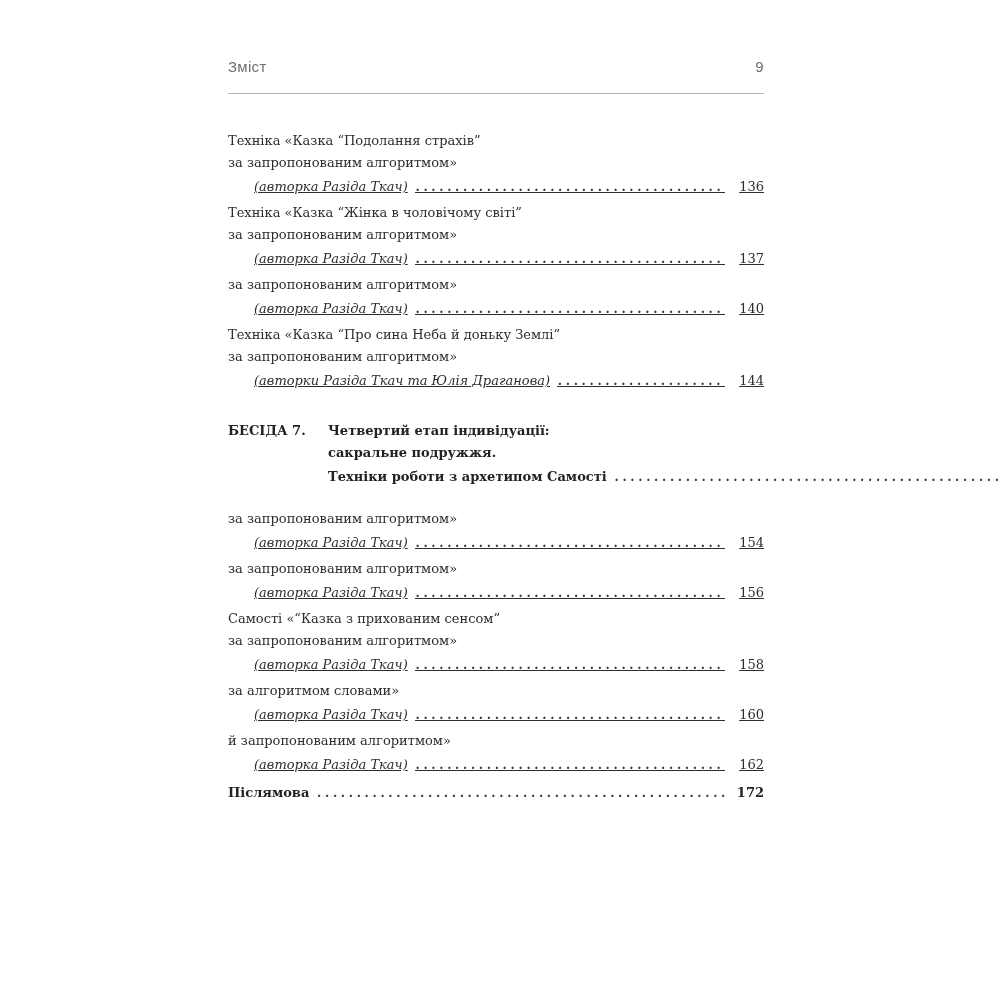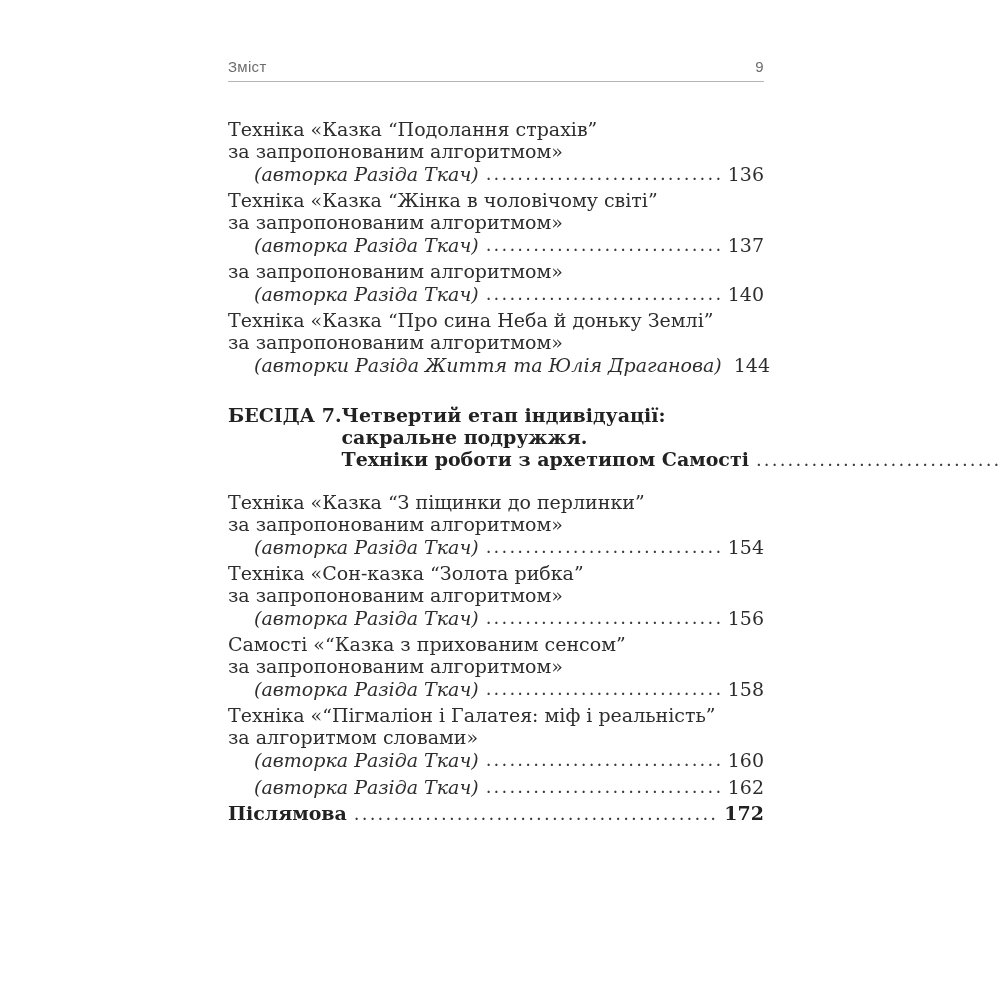"Зміст" .running-header { padding-bottom: 4px -> 16px }
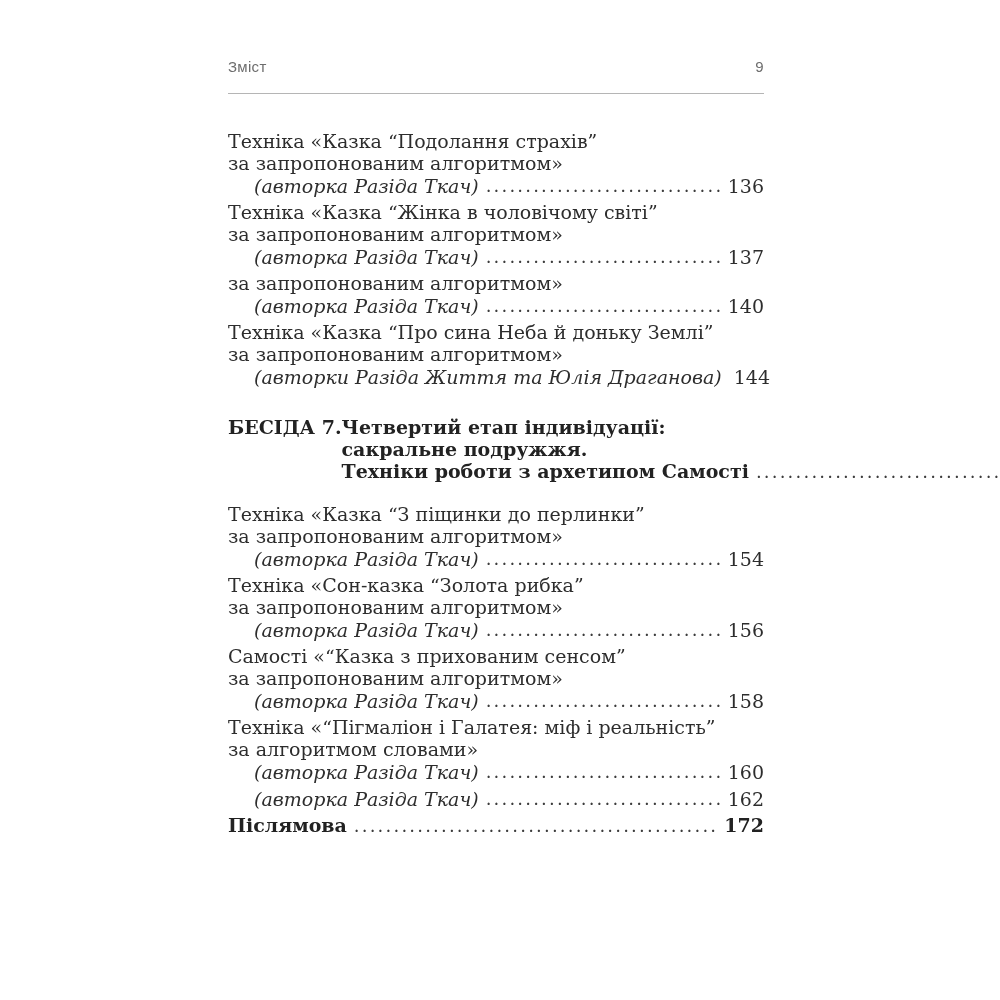"Техніка «Казка “Подолання страхів”" .toc { font-size: 19px -> 13px }
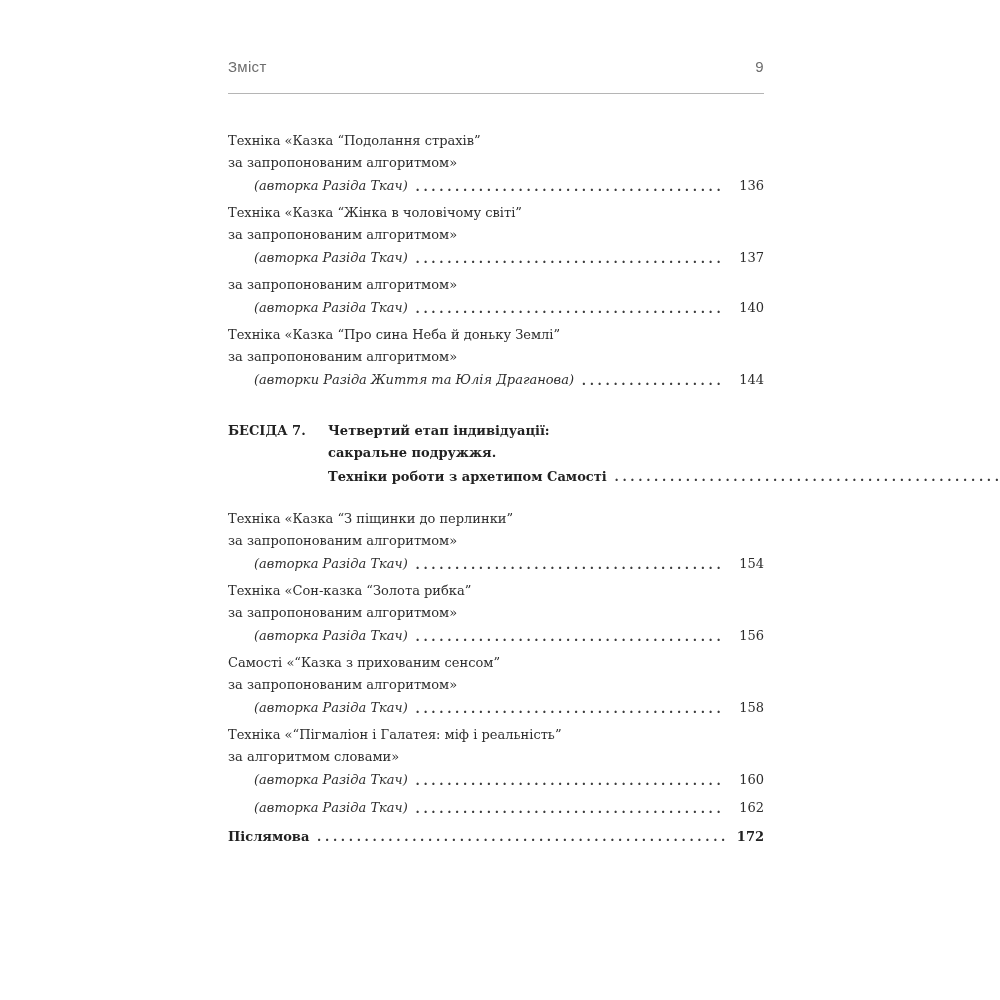"(авторка Разіда Ткач)" .a-line { align-items: center -> flex-end; text-decoration: none -> underline }
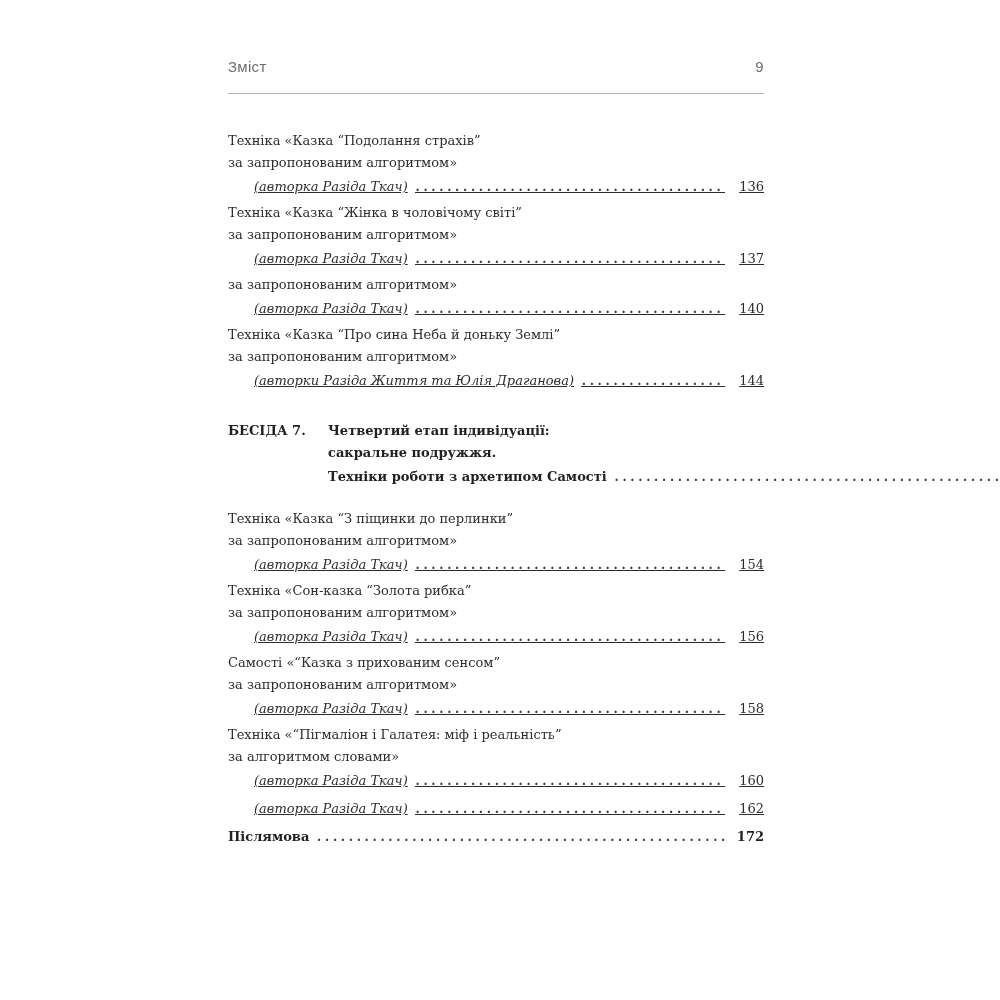"(авторки Разіда Життя та Юлія" span.author { text: Життя -> Ткач }
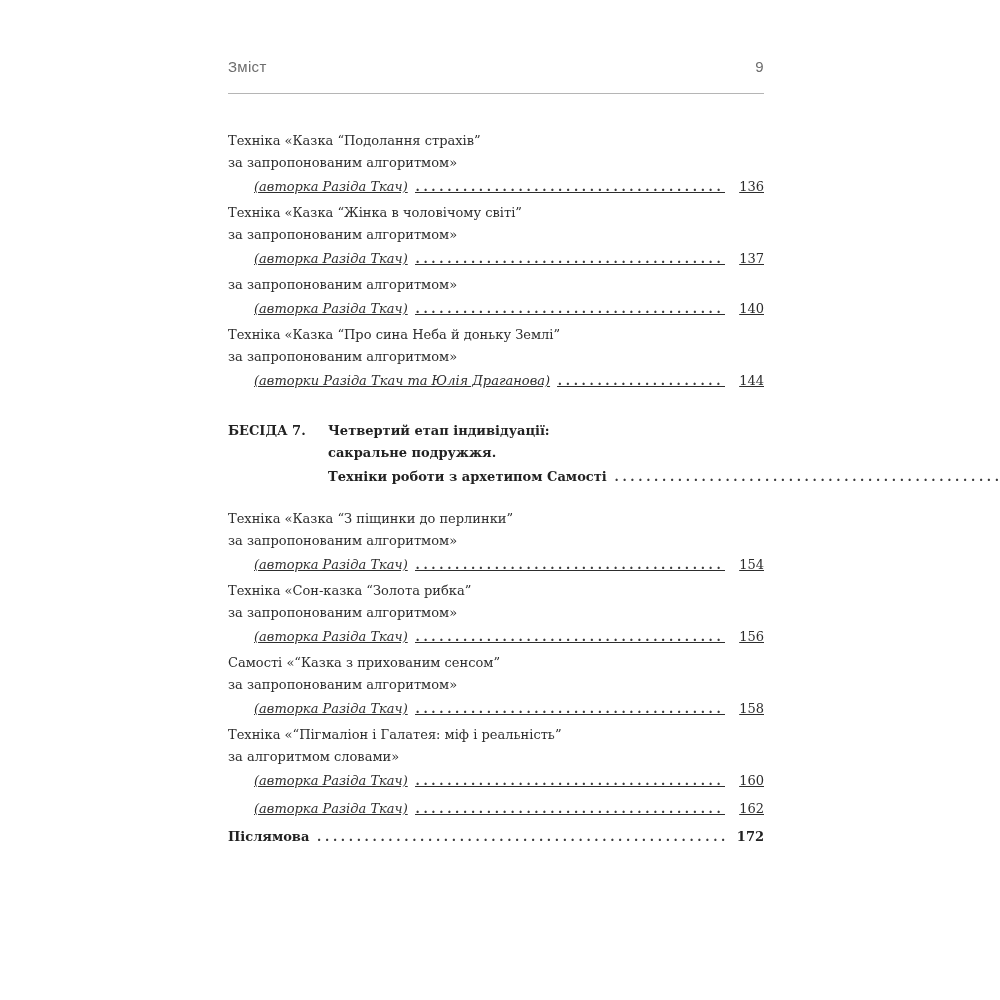"Техніка «Казка “З піщинки до" div.t-line { html: <div>Техніка «Казка “З піщинки до перлинки”</div> -> none }
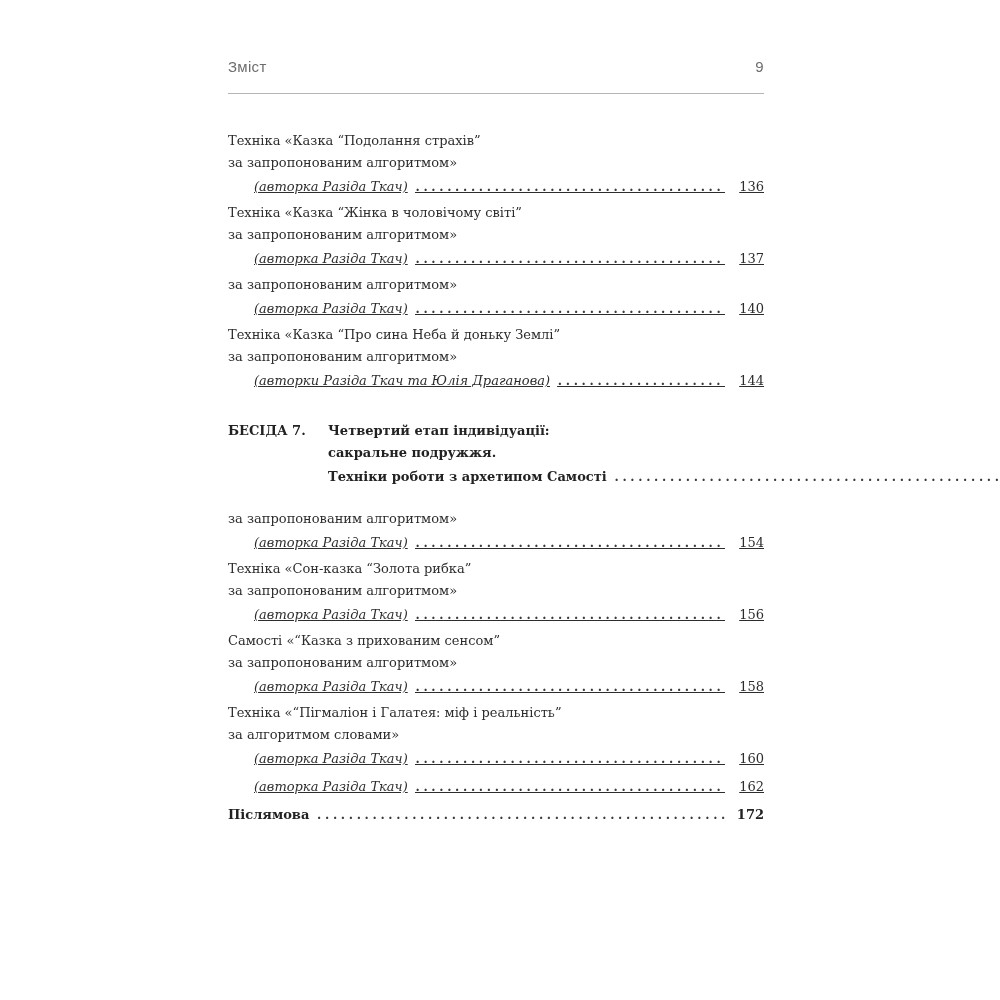"Техніка «Сон-казка “Золота рибка”" div.t-line { html: <div>Техніка «Сон-казка “Золота рибка”</div> -> none }
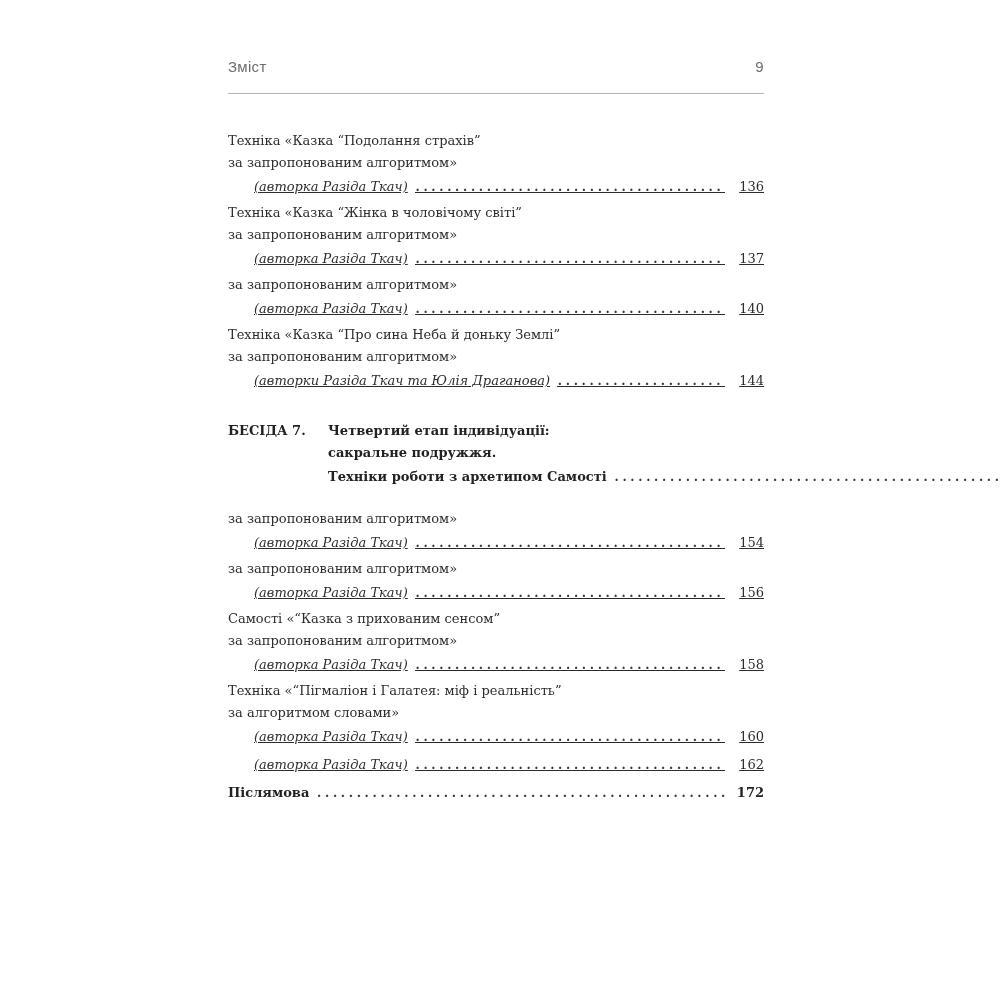"Техніка «“Пігмаліон і Галатея: міф" div.t-line { html: <div>Техніка «“Пігмаліон і Галатея: міф і реальність”</div> -> none }
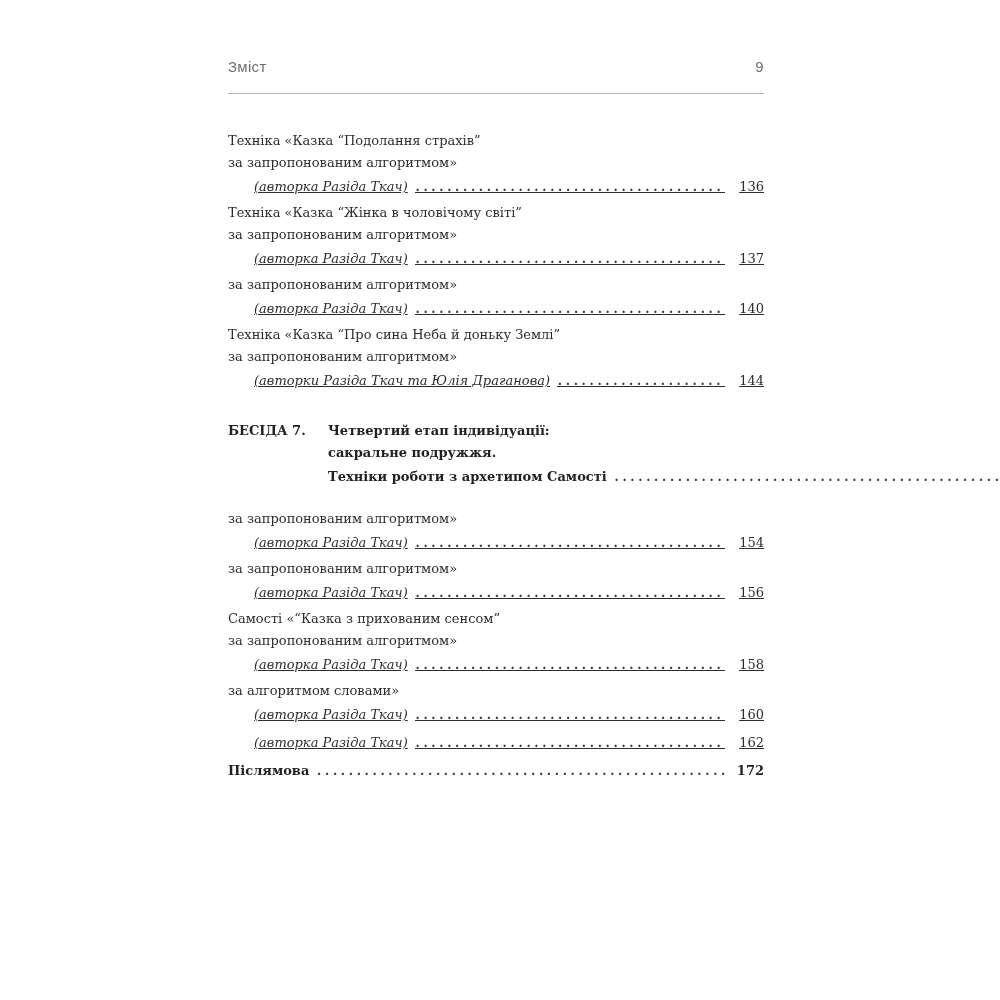"й запропонованим алгоритмом»" div.t-line { html: none -> <div>й запропонованим алгоритмом»</div> }
